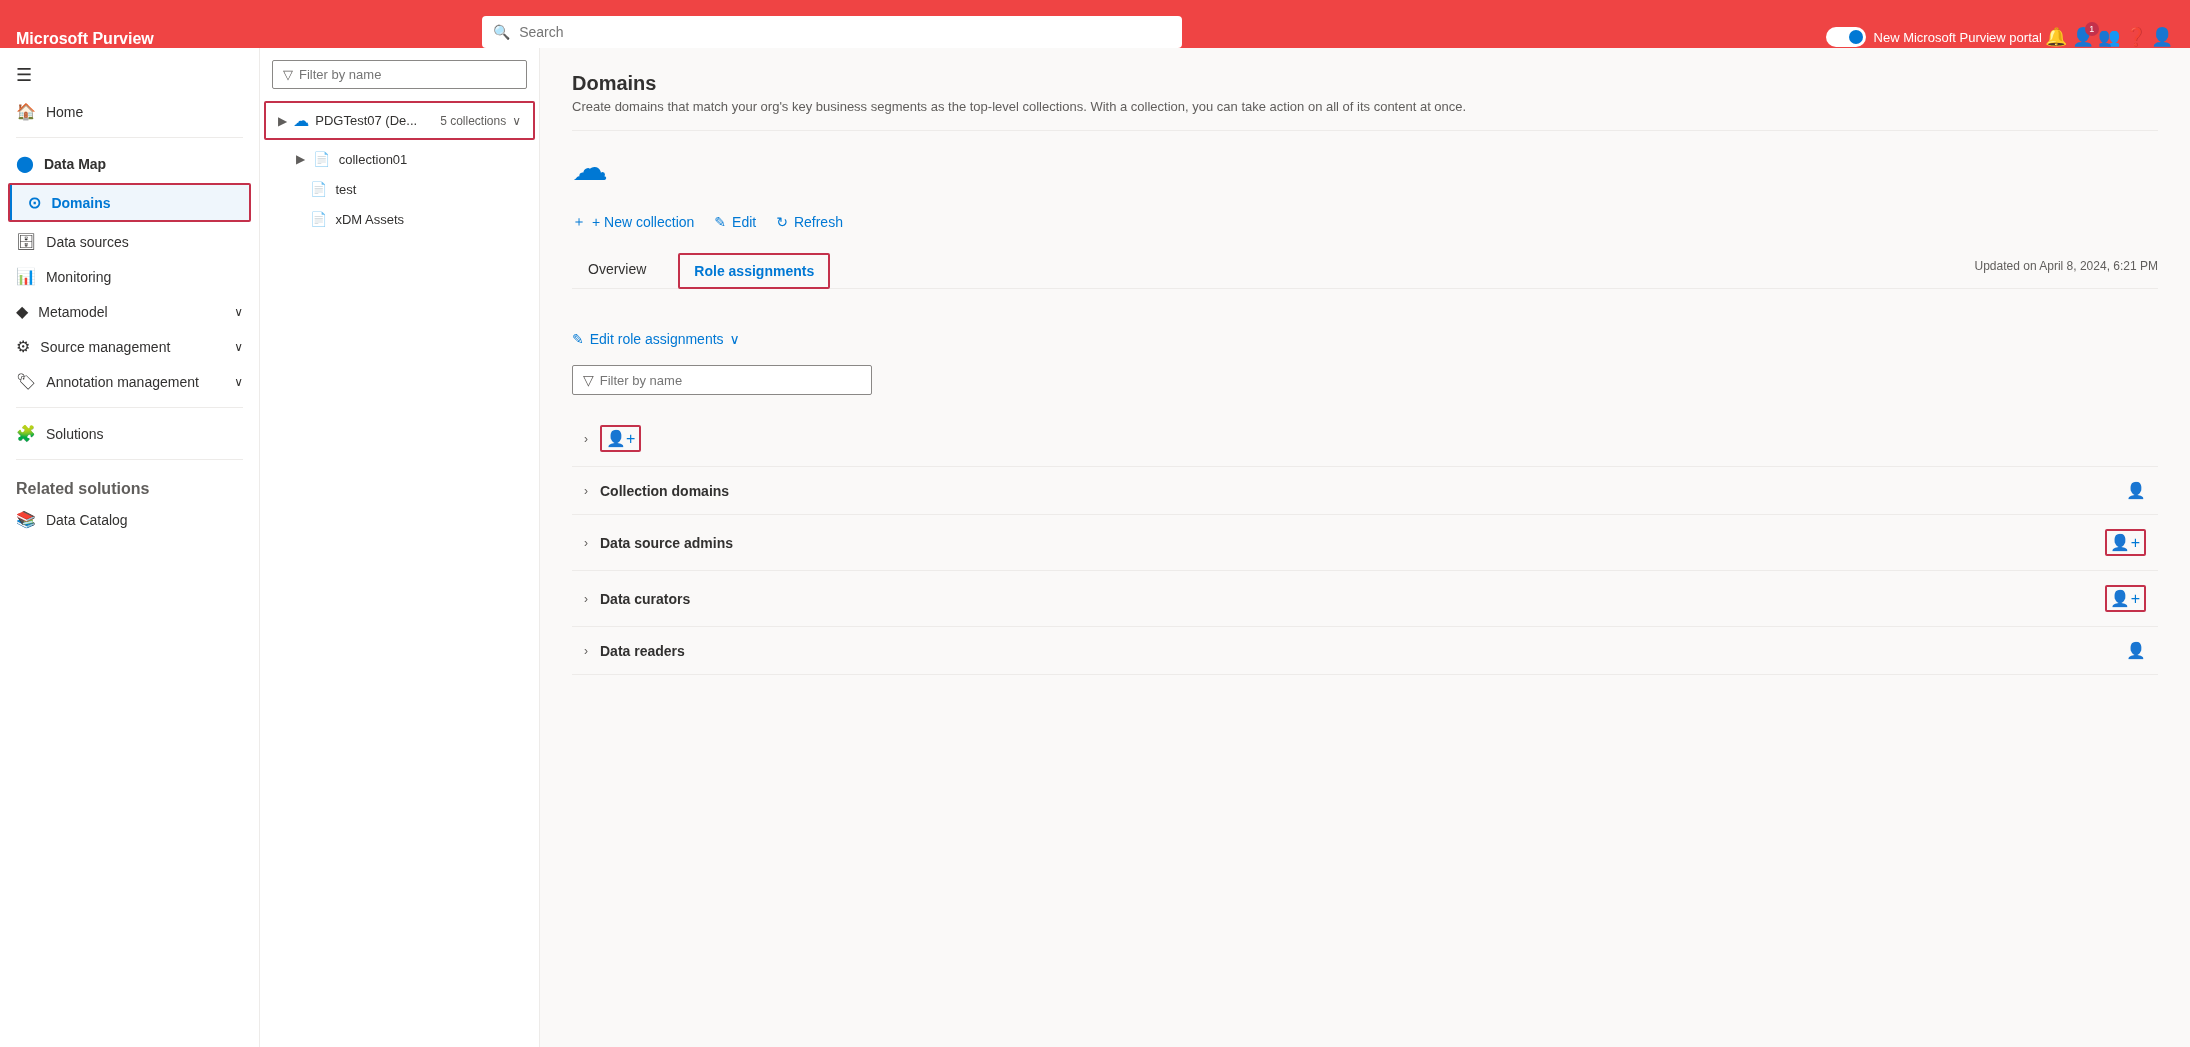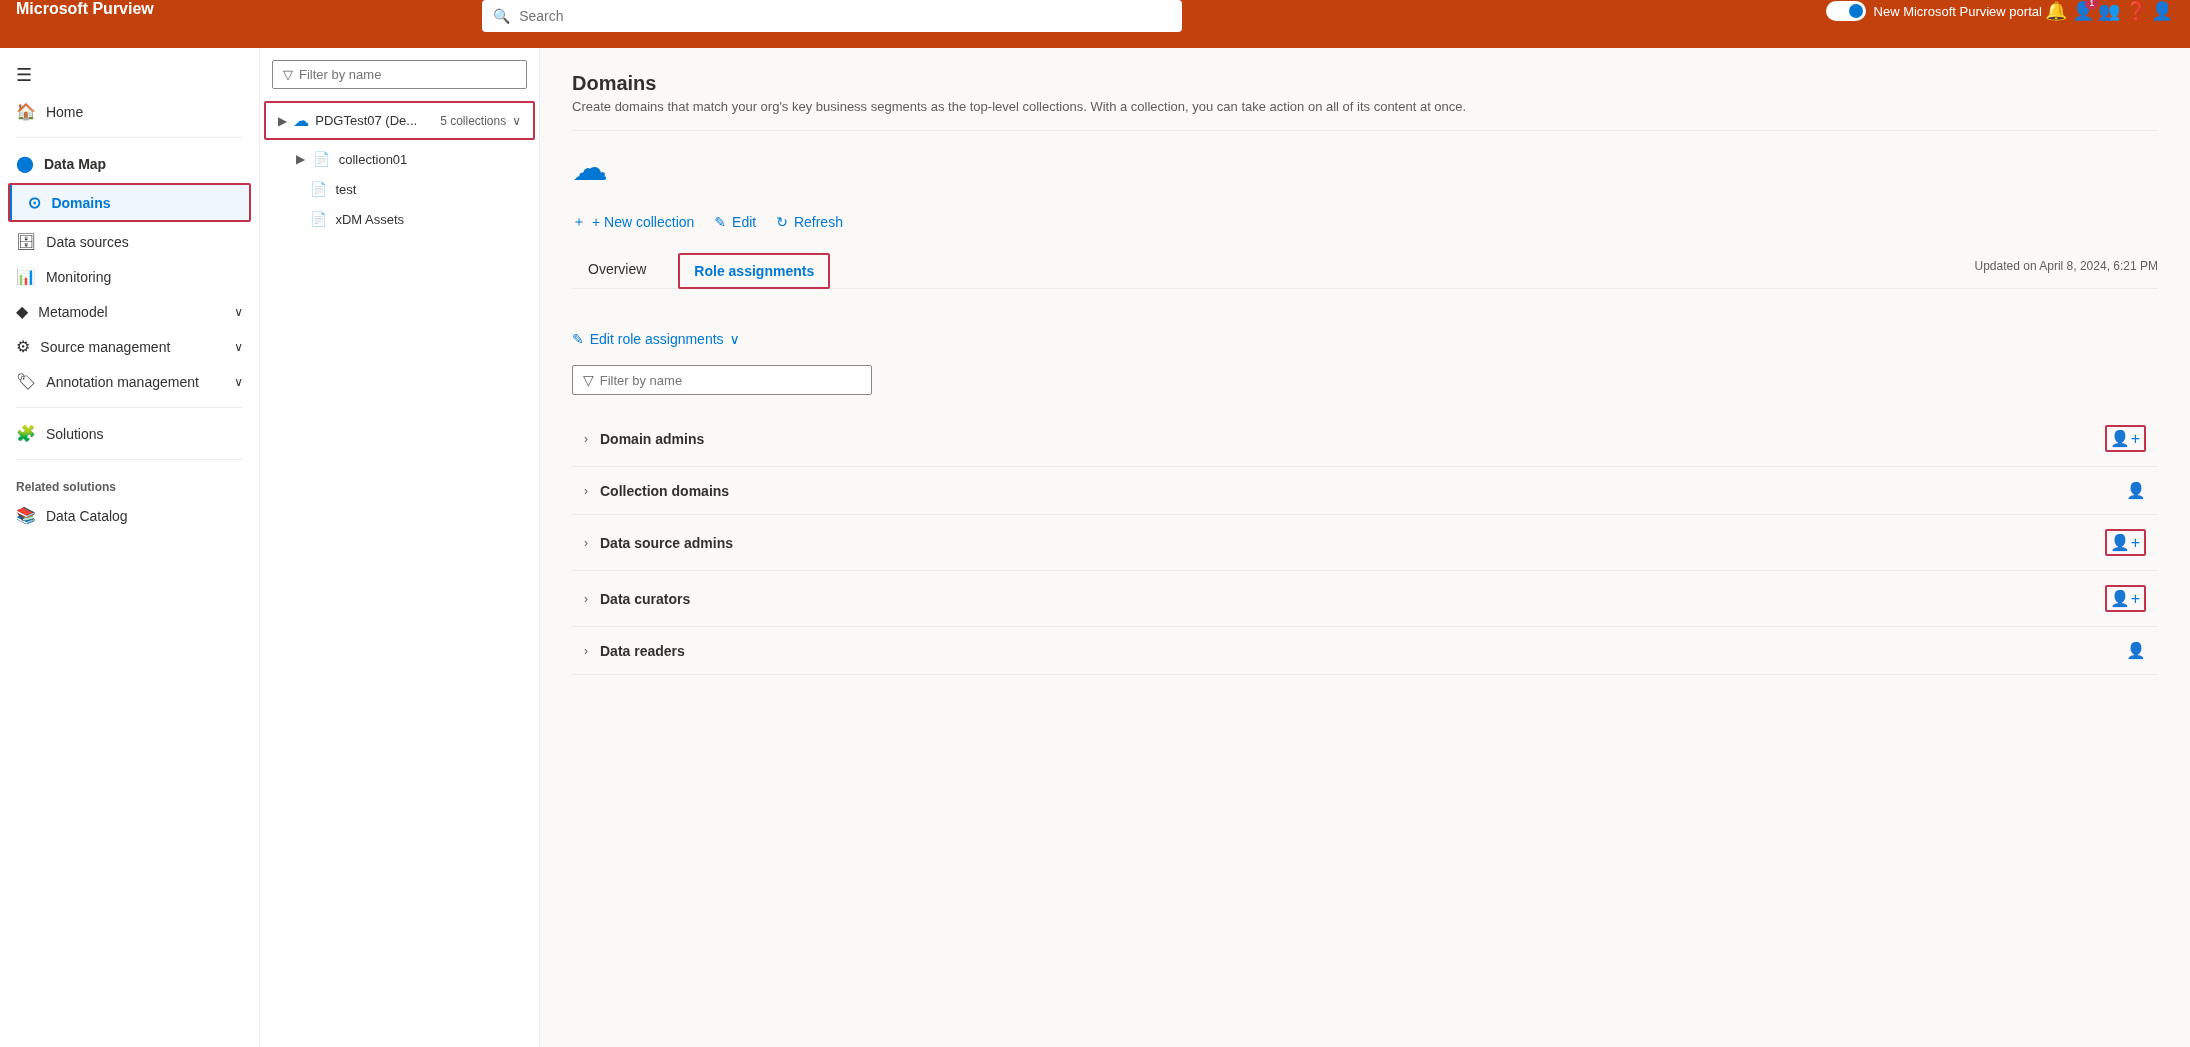"Microsoft Purview" .topnav { align-items: flex-start -> flex-end; background: #c2410c -> #ef4444 }
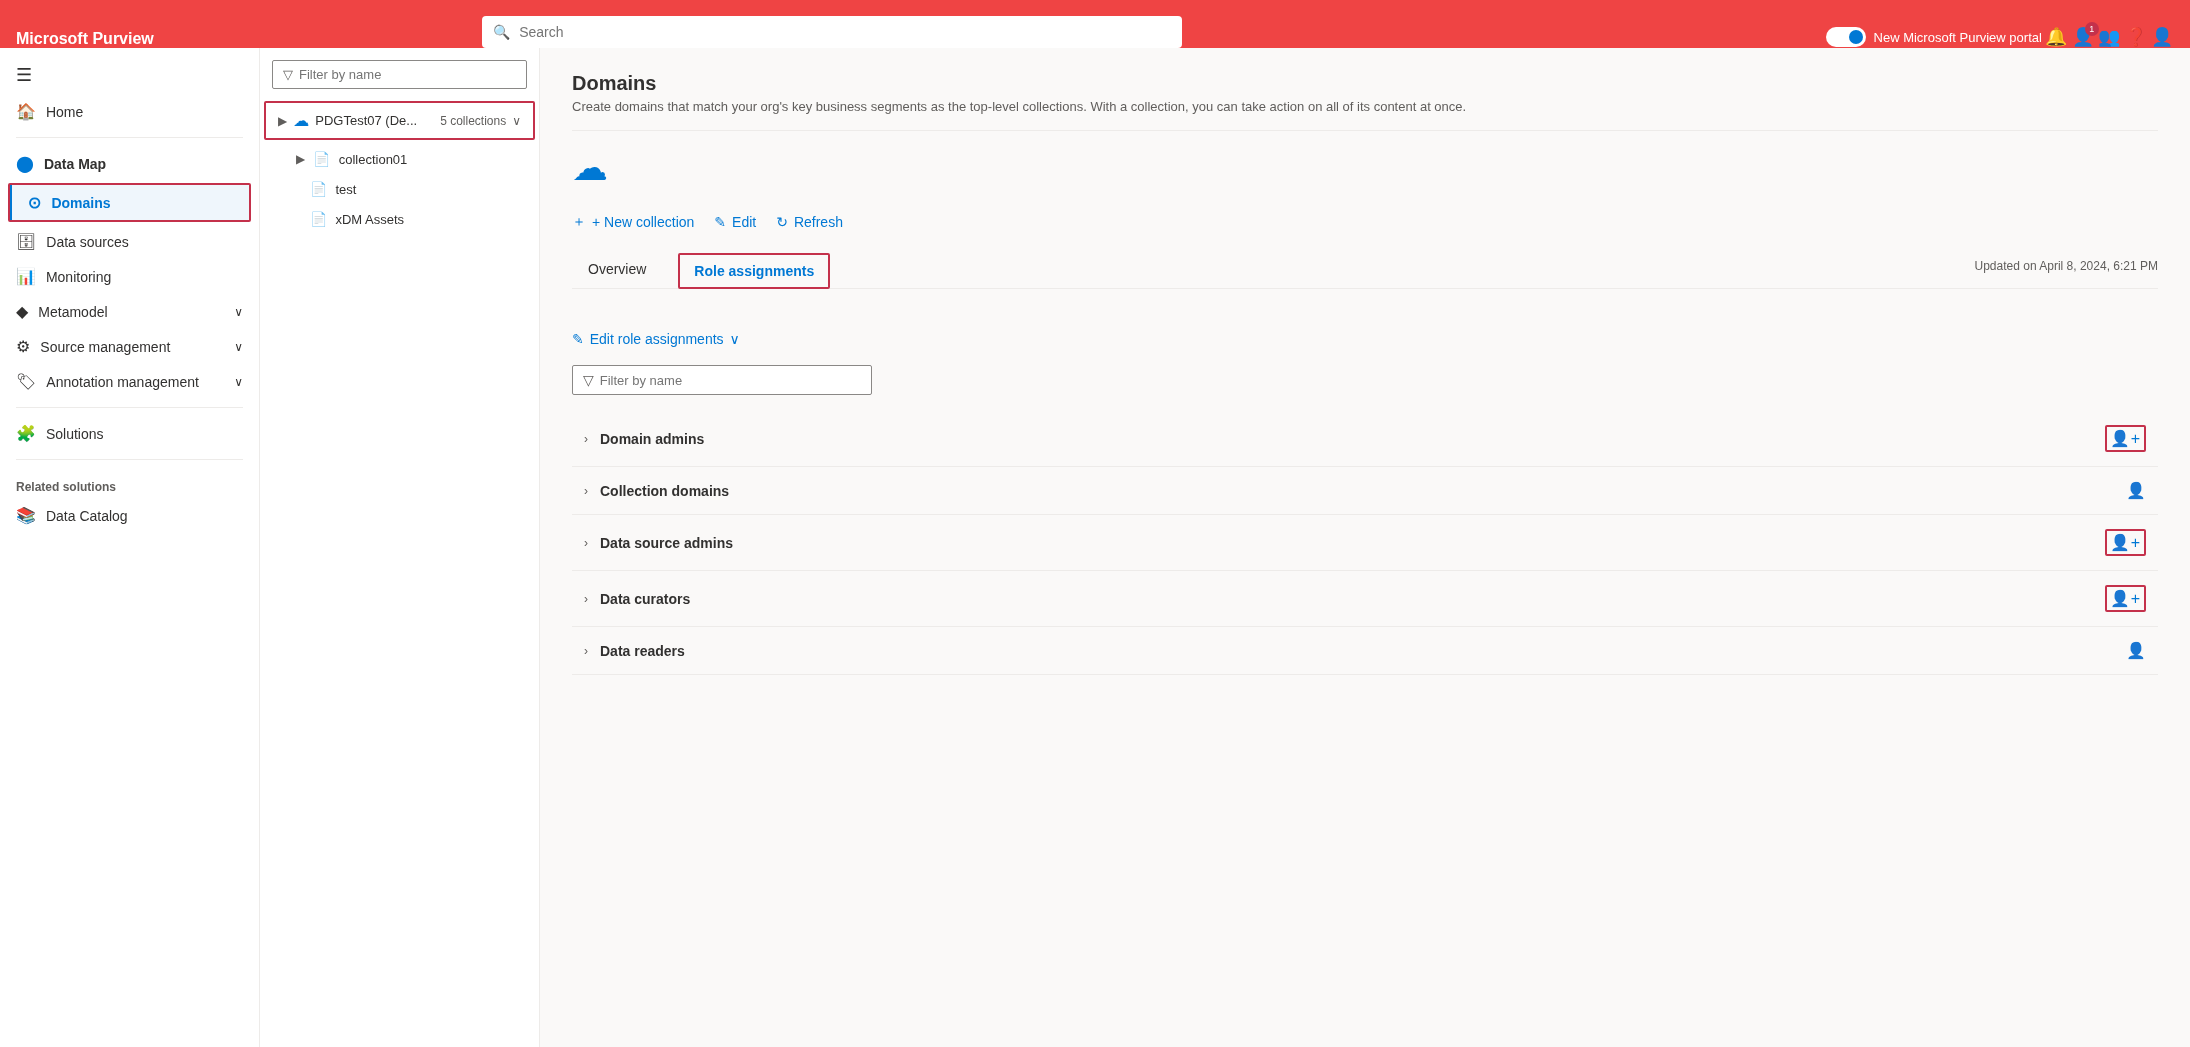"Domain admins" span.role-name { html: <span>Domain admins</span> -> none }
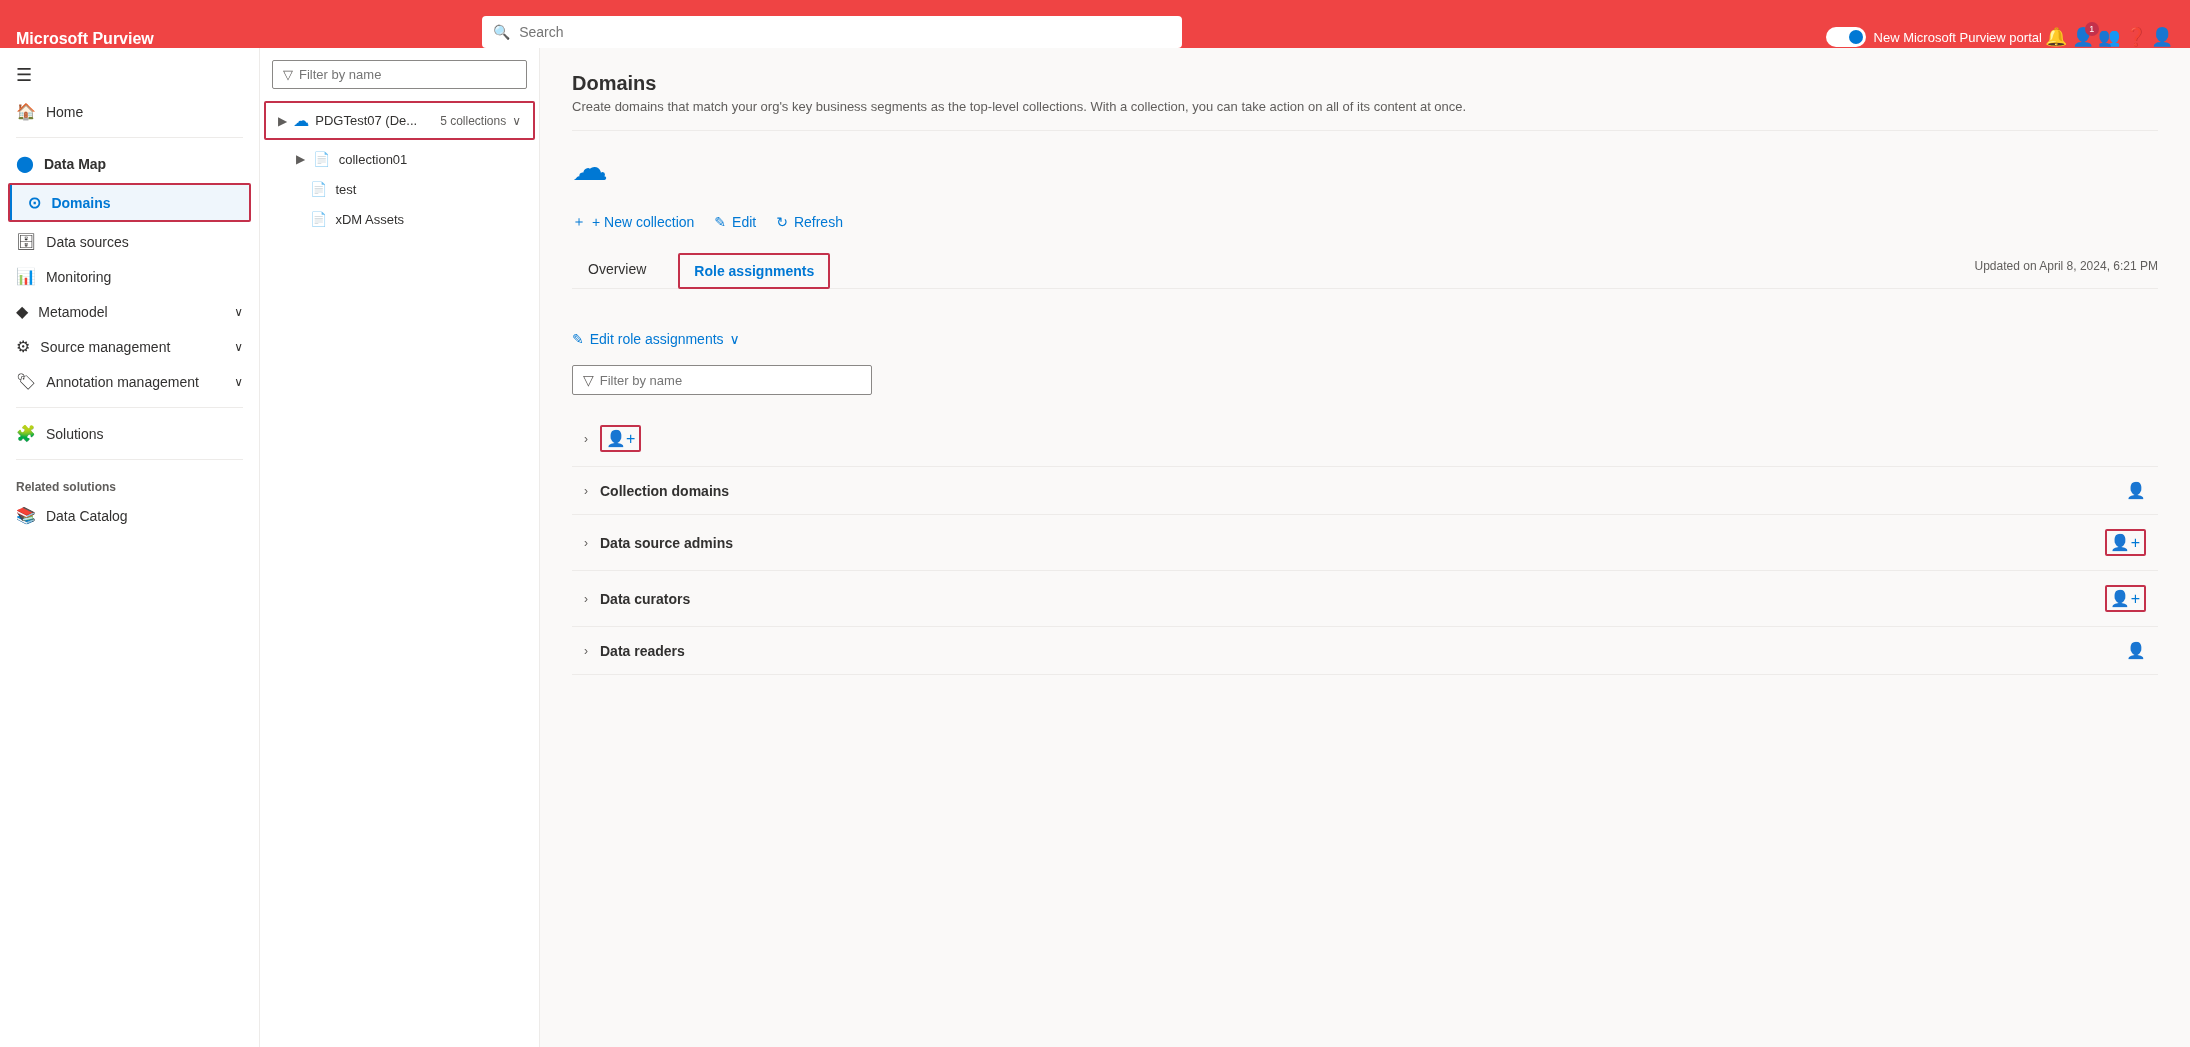"Related solutions" .sidebar-section-label { font-size: 12px -> 16px }
